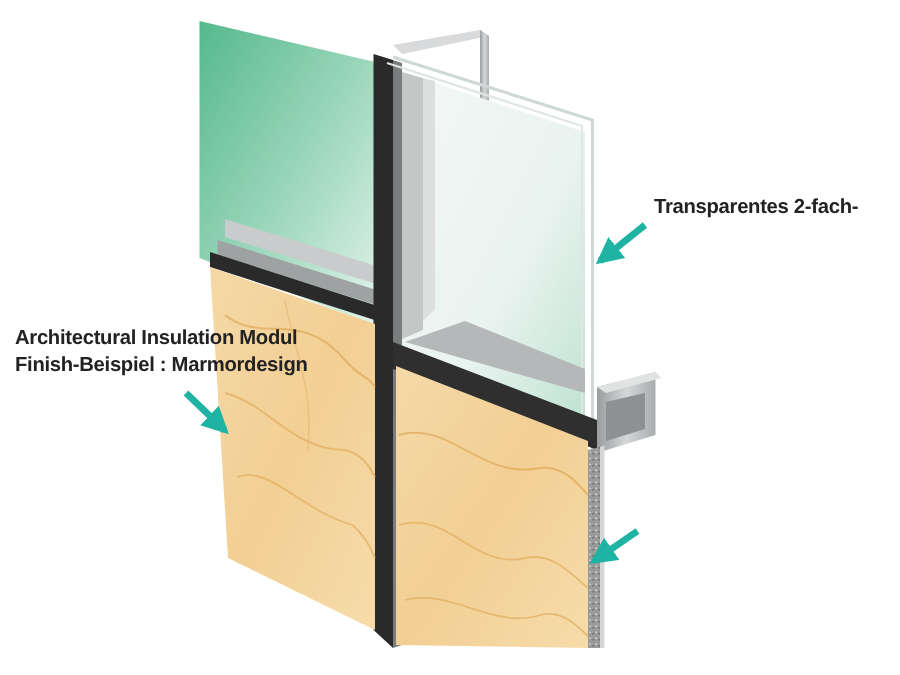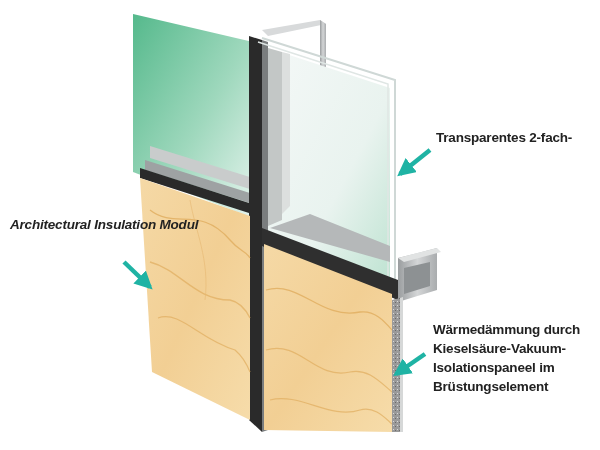"Architectural Insulation Modul" div.label { font-style: italic -> none }
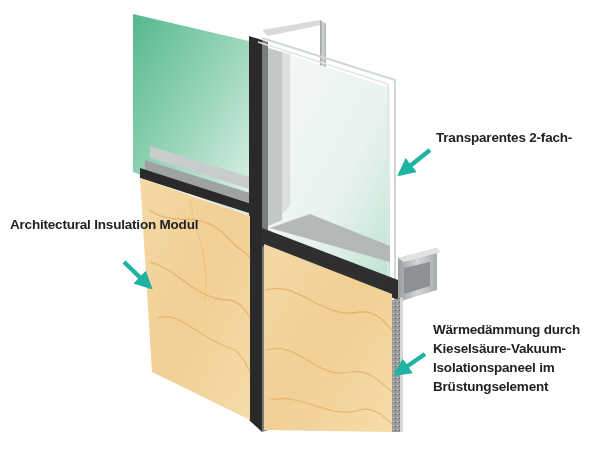"Finish-Beispiel : Marmordesign" span { html: none -> <span>Finish-Beispiel : Marmordesign</span> }
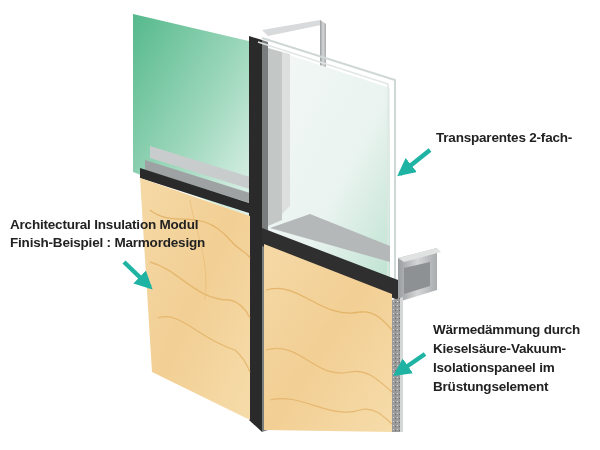"Wärmedämmung durch" div.label { html: <div> <span>Wärmedämmung durch</span> <span>Kieselsäure-Vakuum-</span> <span>Isolationspaneel im</span> <span>Brüstungselement</span> </div> -> none }
